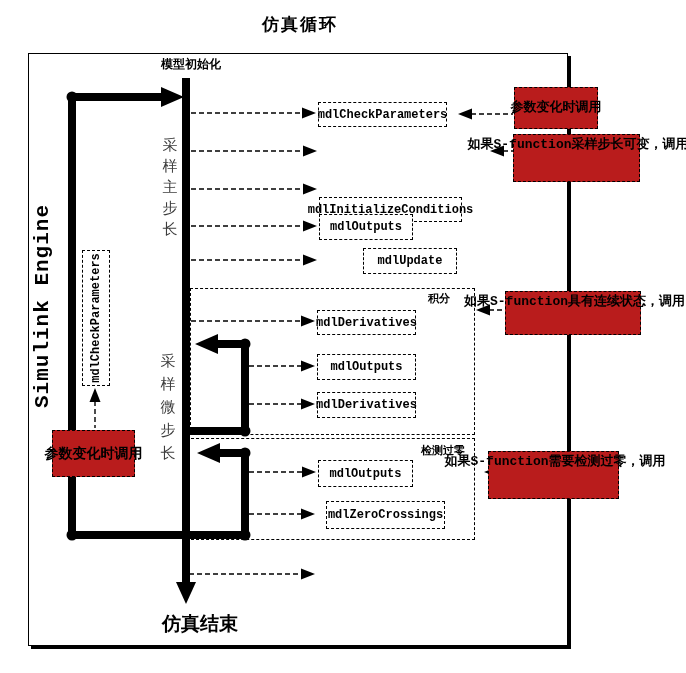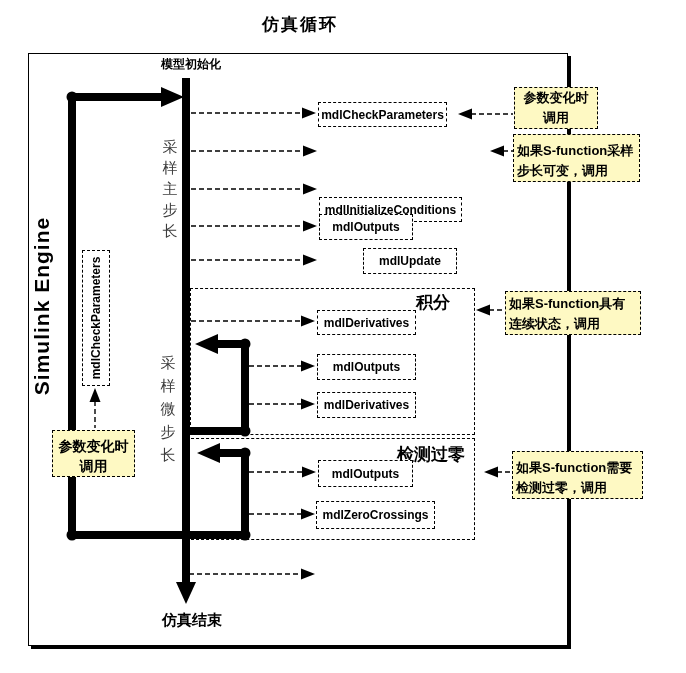"仿真循环" .stage { font-family: Liberation Sans, sans-serif -> Liberation Mono, monospace }
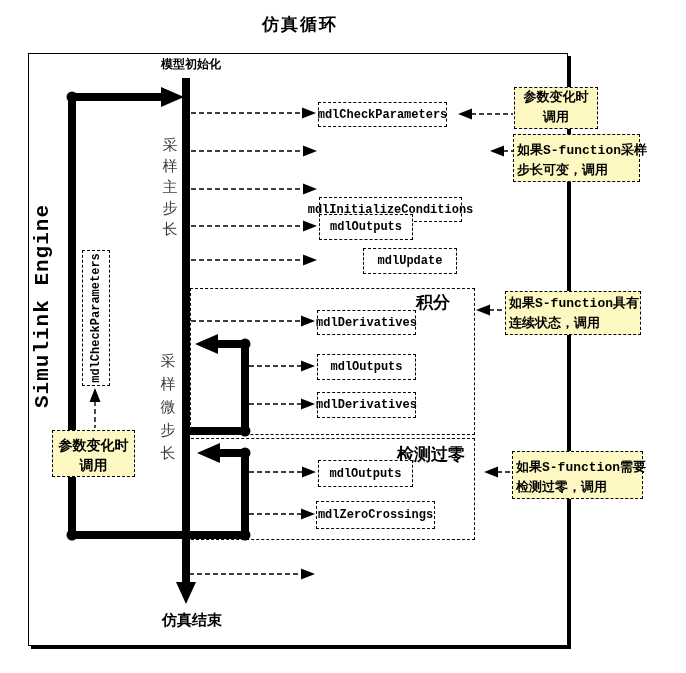"参数变化时" .note { background: #fef9c3 -> #b91c1c; flex-direction: column -> none; justify-content: flex-end -> center }
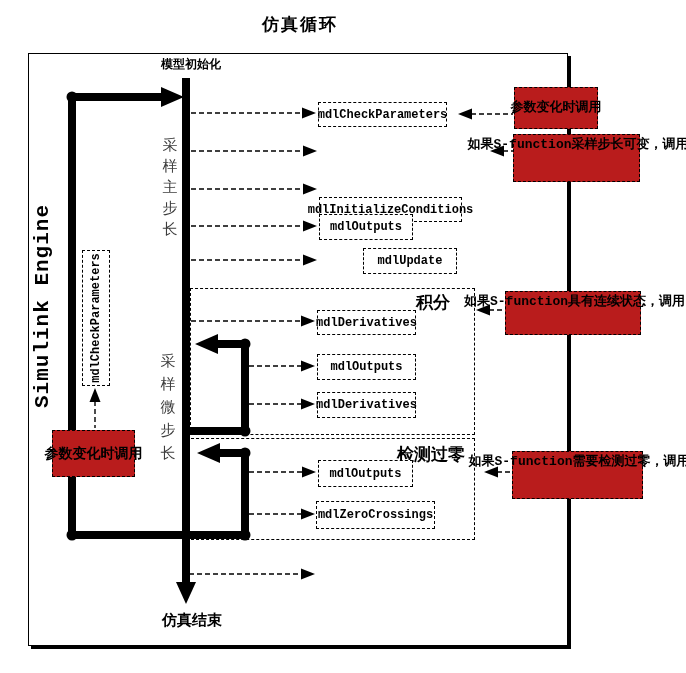"积分" .bigbox .corner-label { font-size: 17px -> 11px }
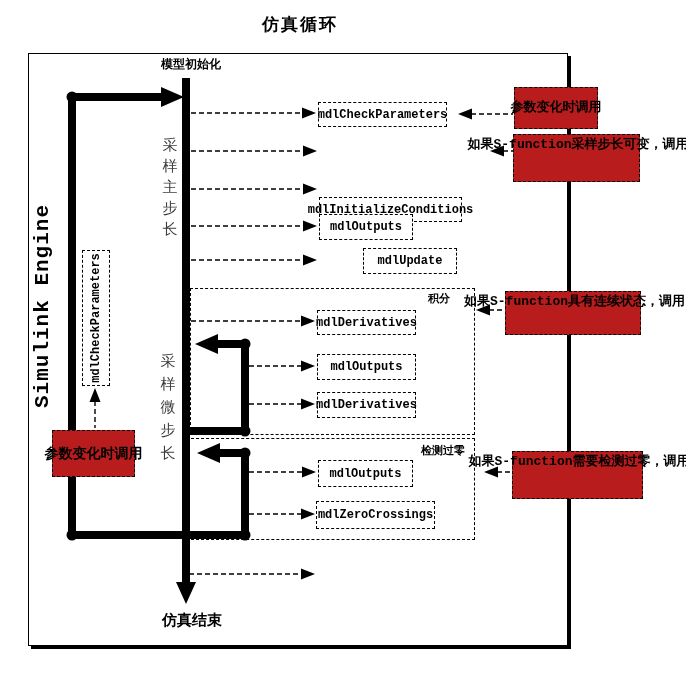"如果S-function需要" div.abs { left: 512px -> 488px }
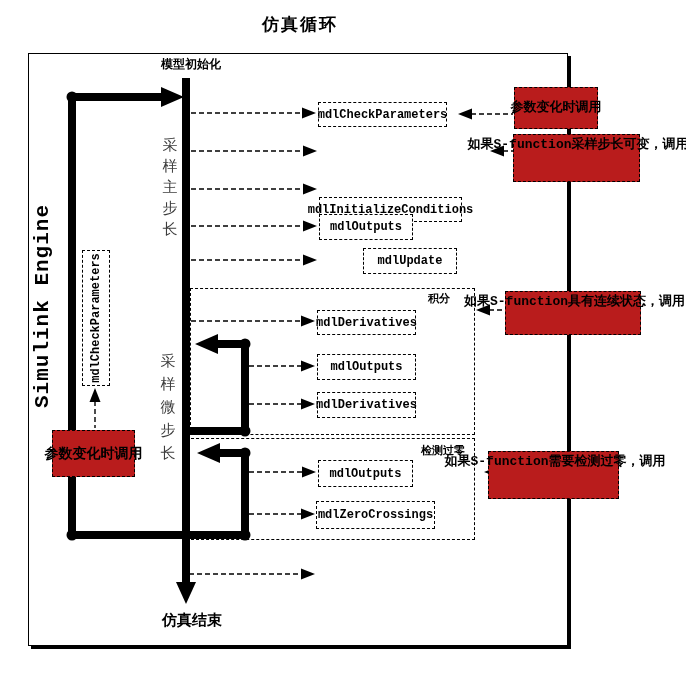"mdlZeroCrossings" div.abs { left: 316px -> 326px }
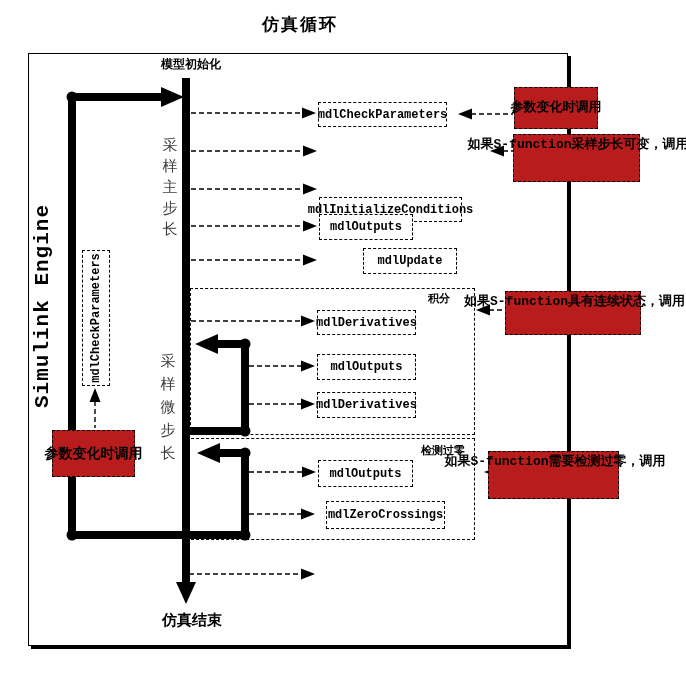"仿真结束" div.abs { font-size: 15px -> 19px }
